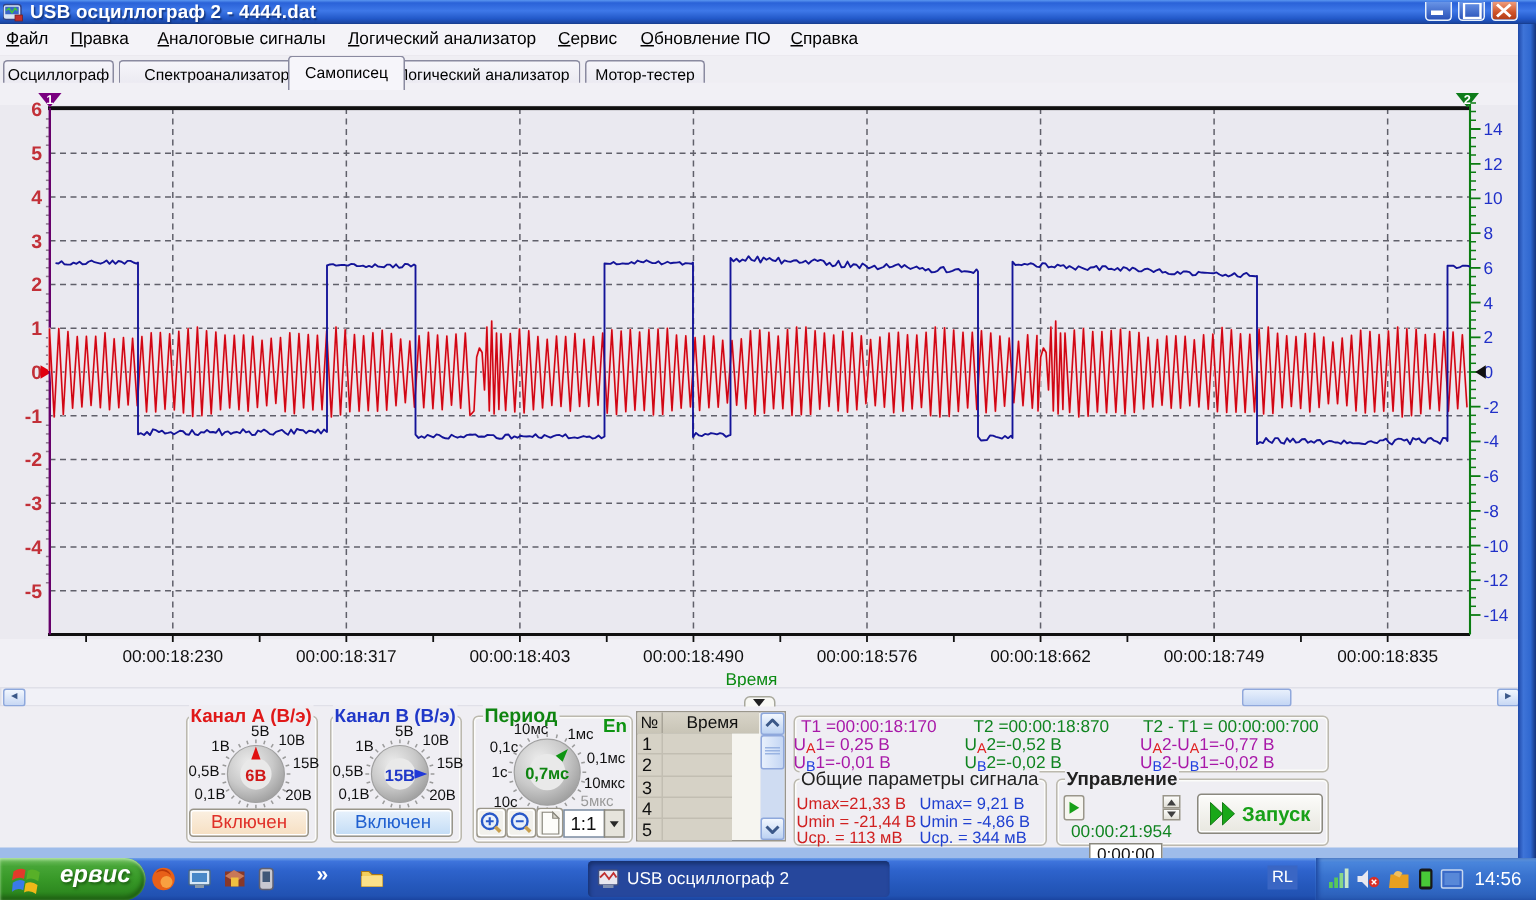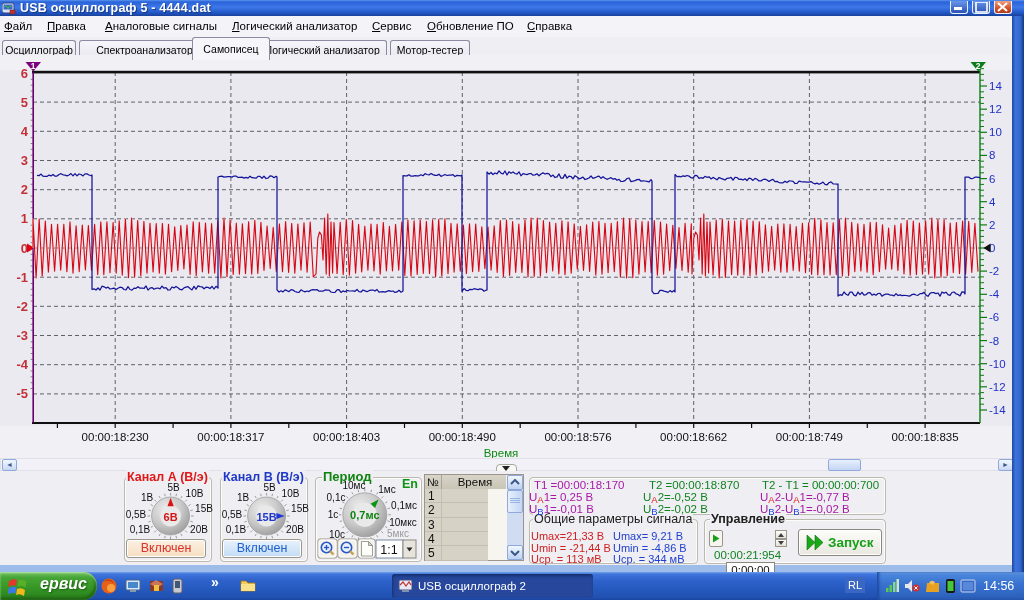"USB осциллограф 5 - 4444.dat" div.ab { text: 5 -> 2 }
